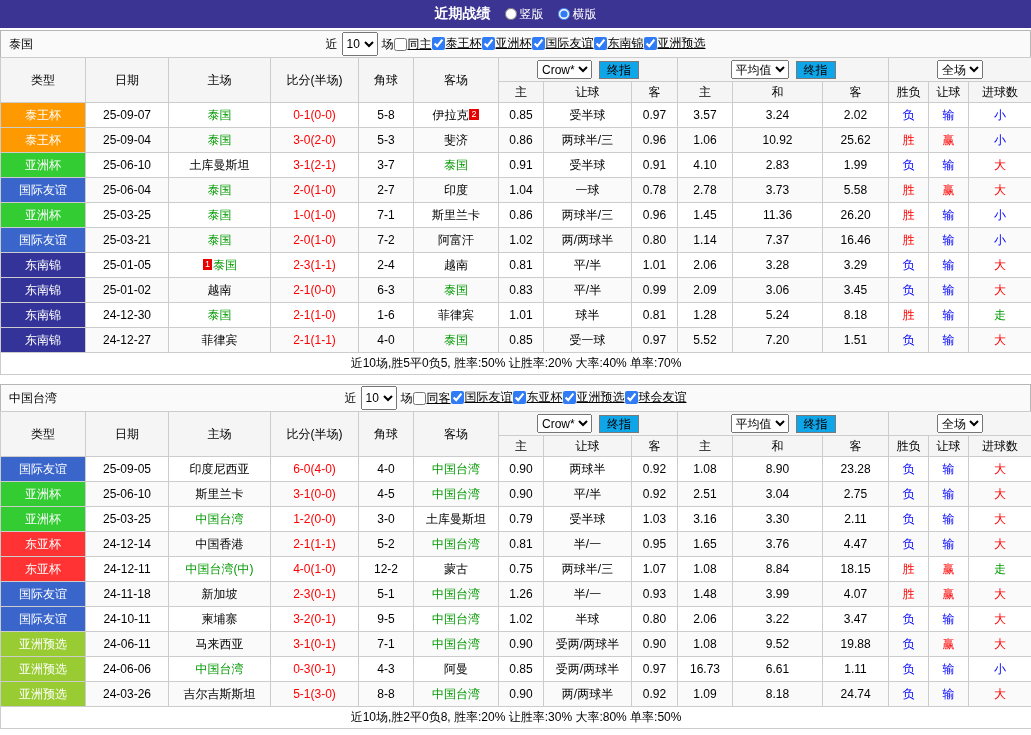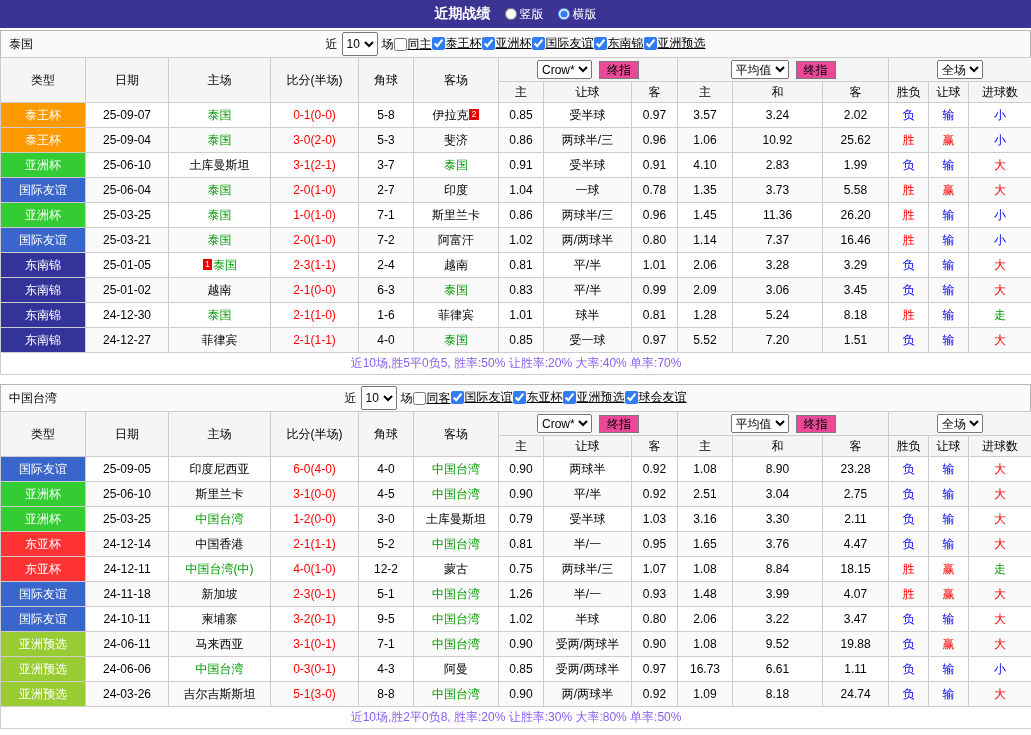"终指" .mini-btn { background: #ec4899 -> #0ea5e9 }
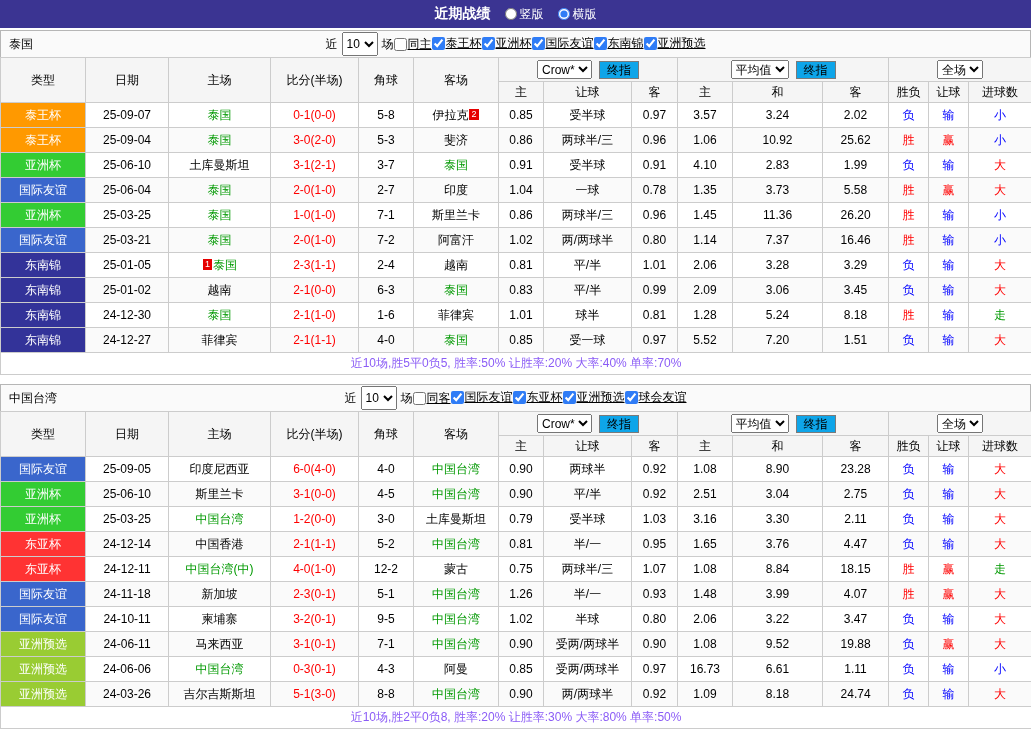"1.35" td.odds-cell { text: 1.35 -> 2.78 }
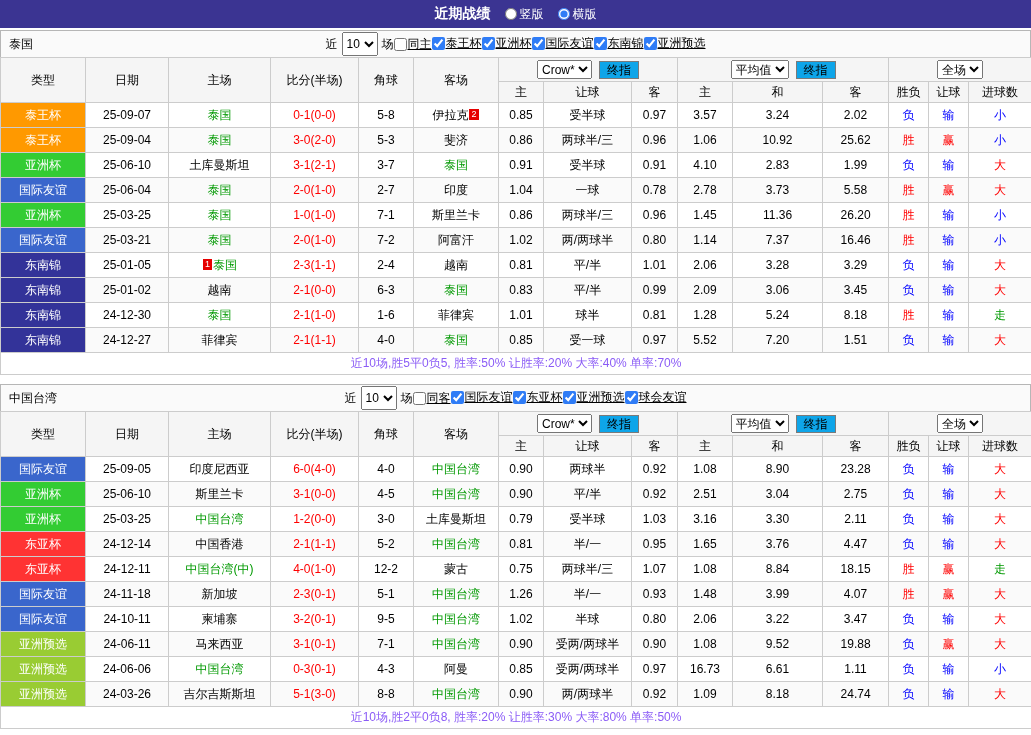"近10场,胜5平0负5, 胜率:50% 让胜率:20% 大率:40%" .summary { color: #8b5cf6 -> #000000 }
